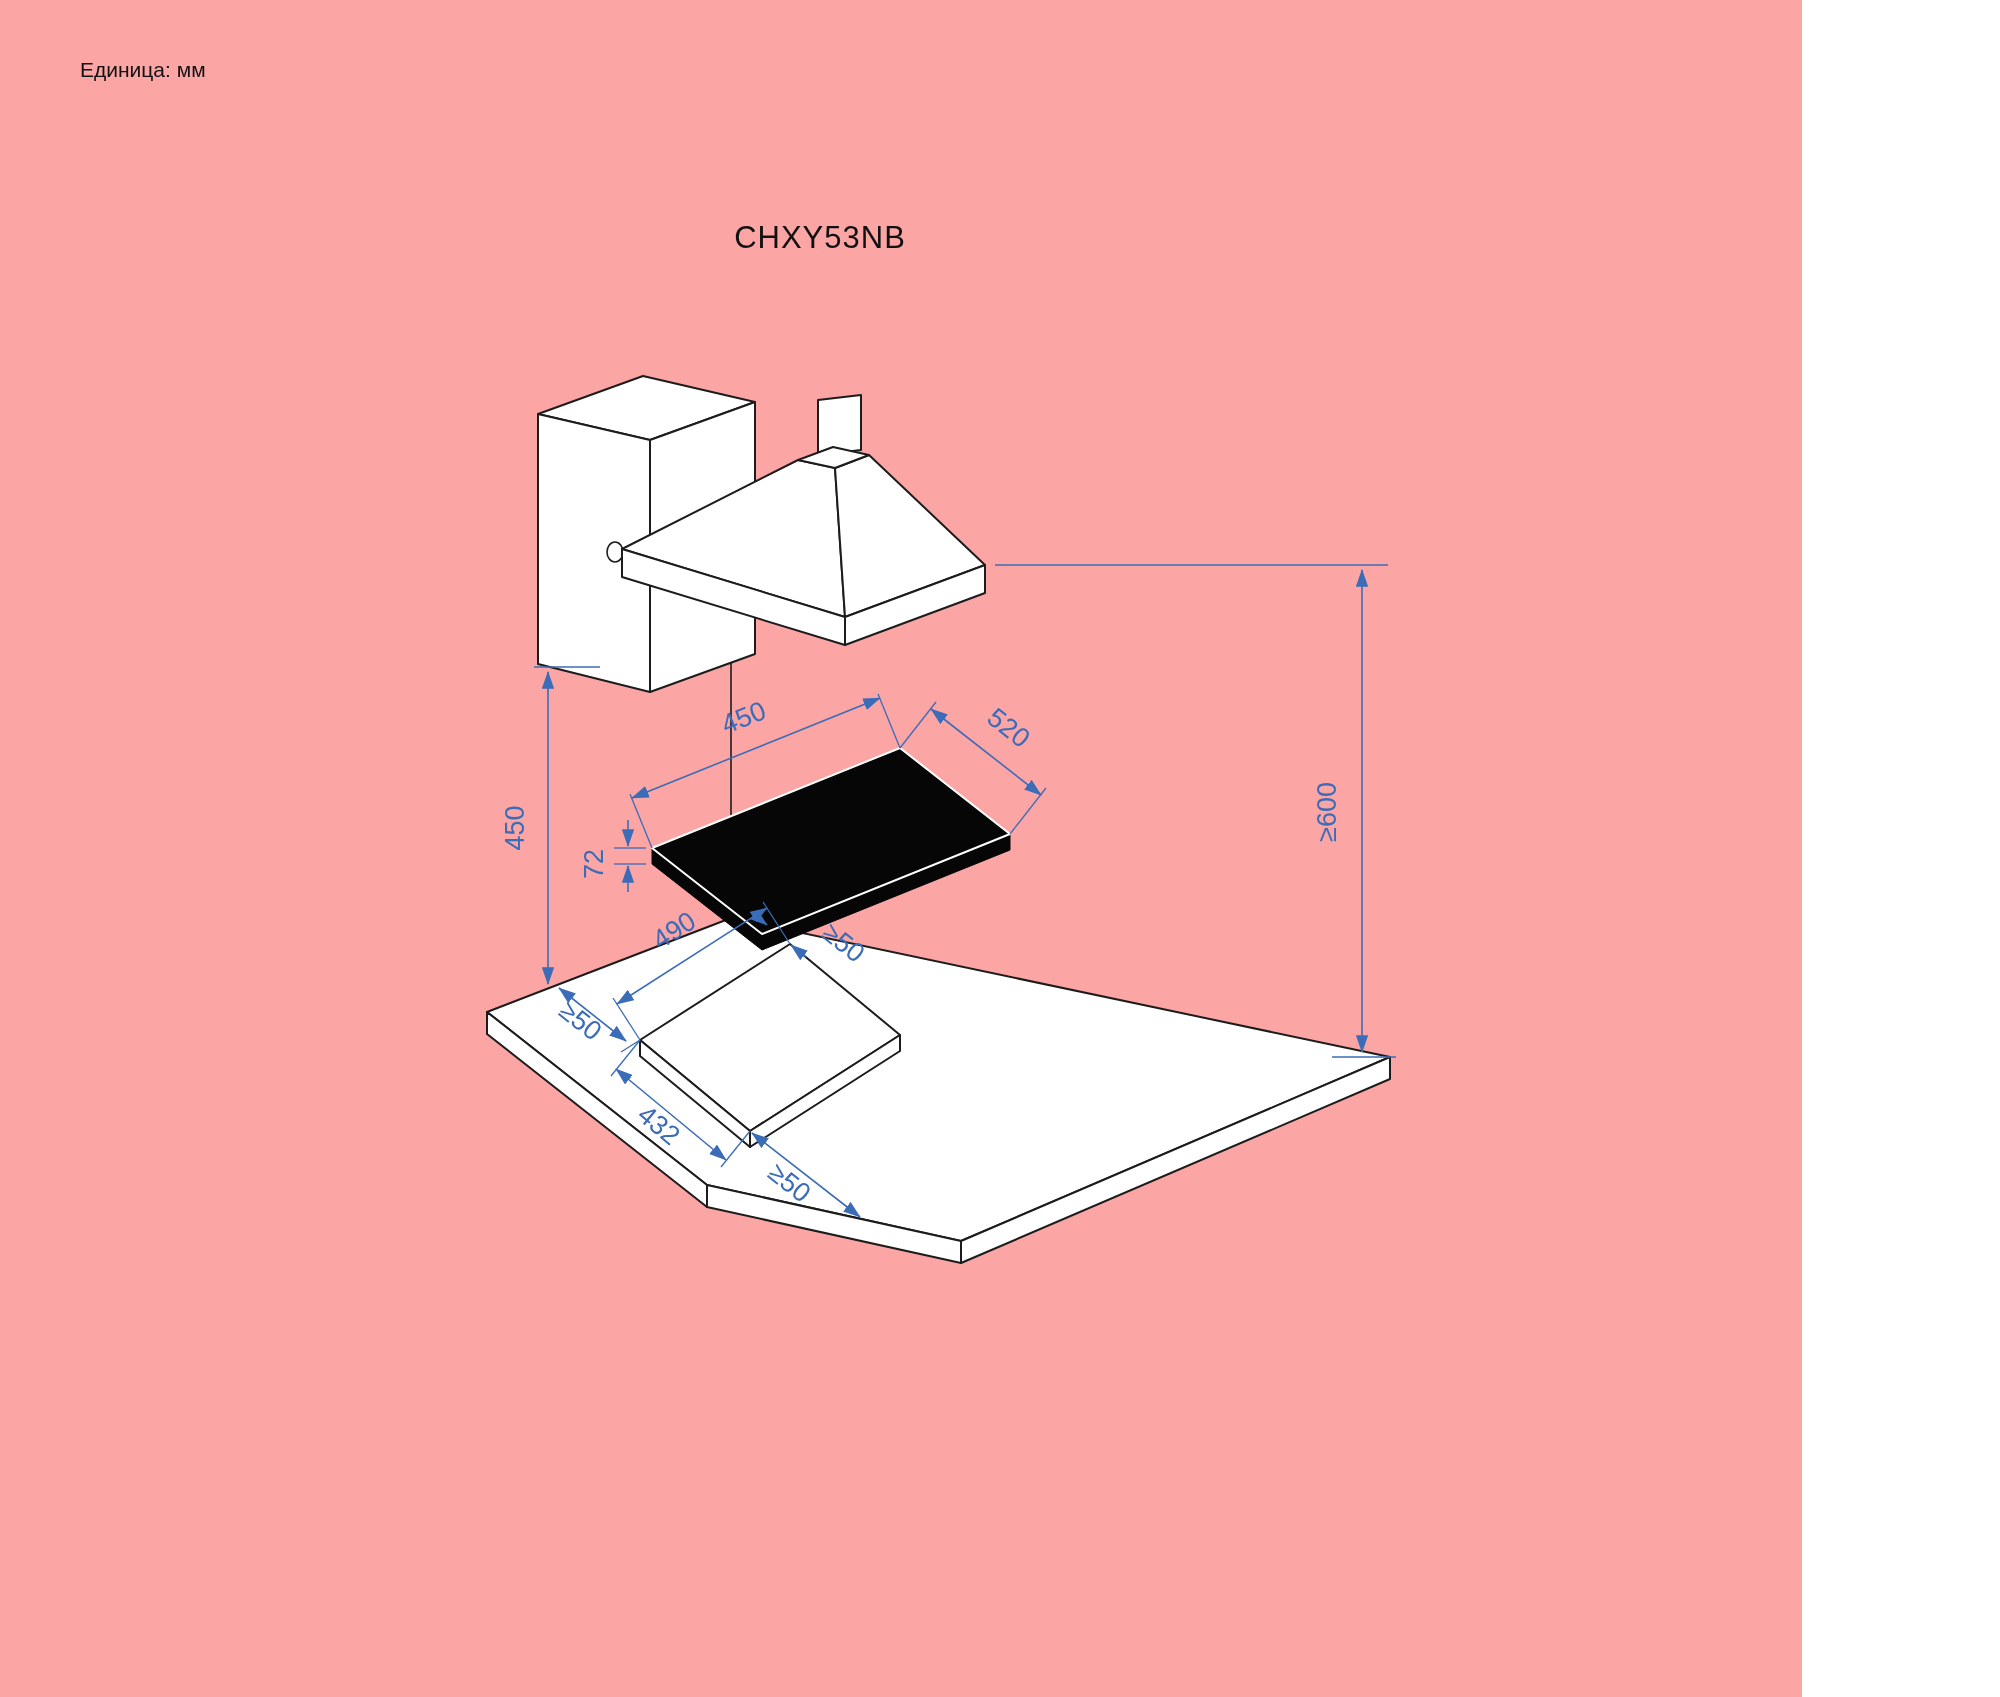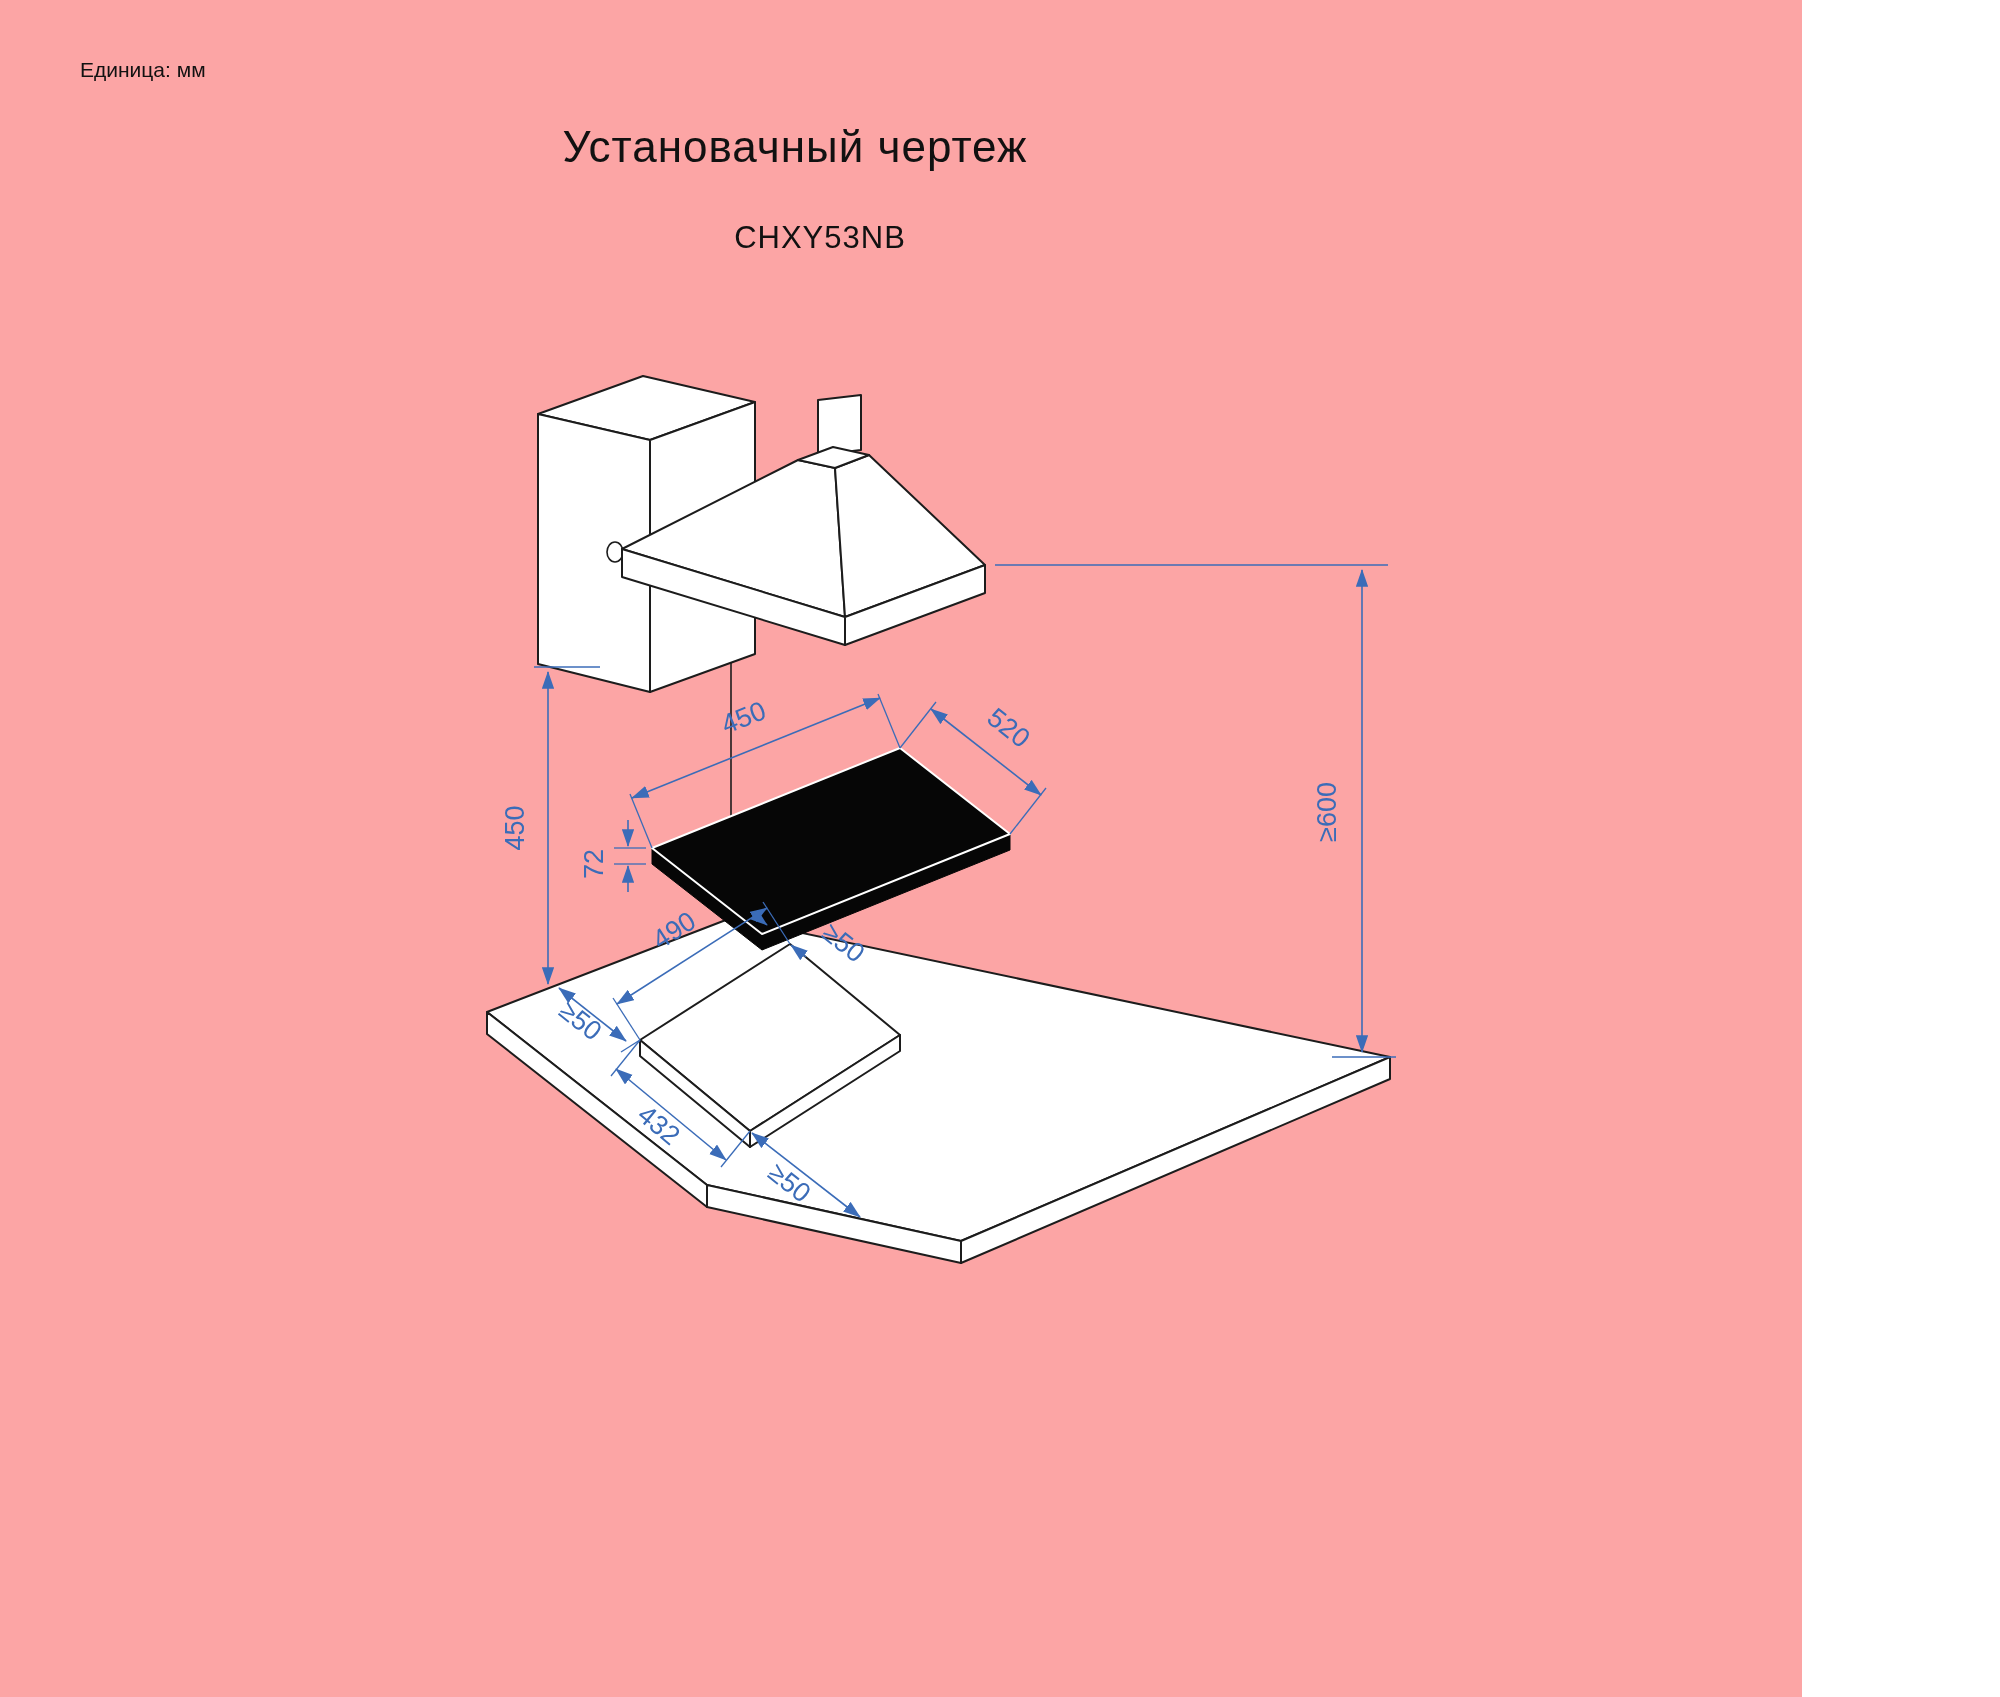"Установачный чертеж" div.title { html: <div>Установачный чертеж</div> -> none }
